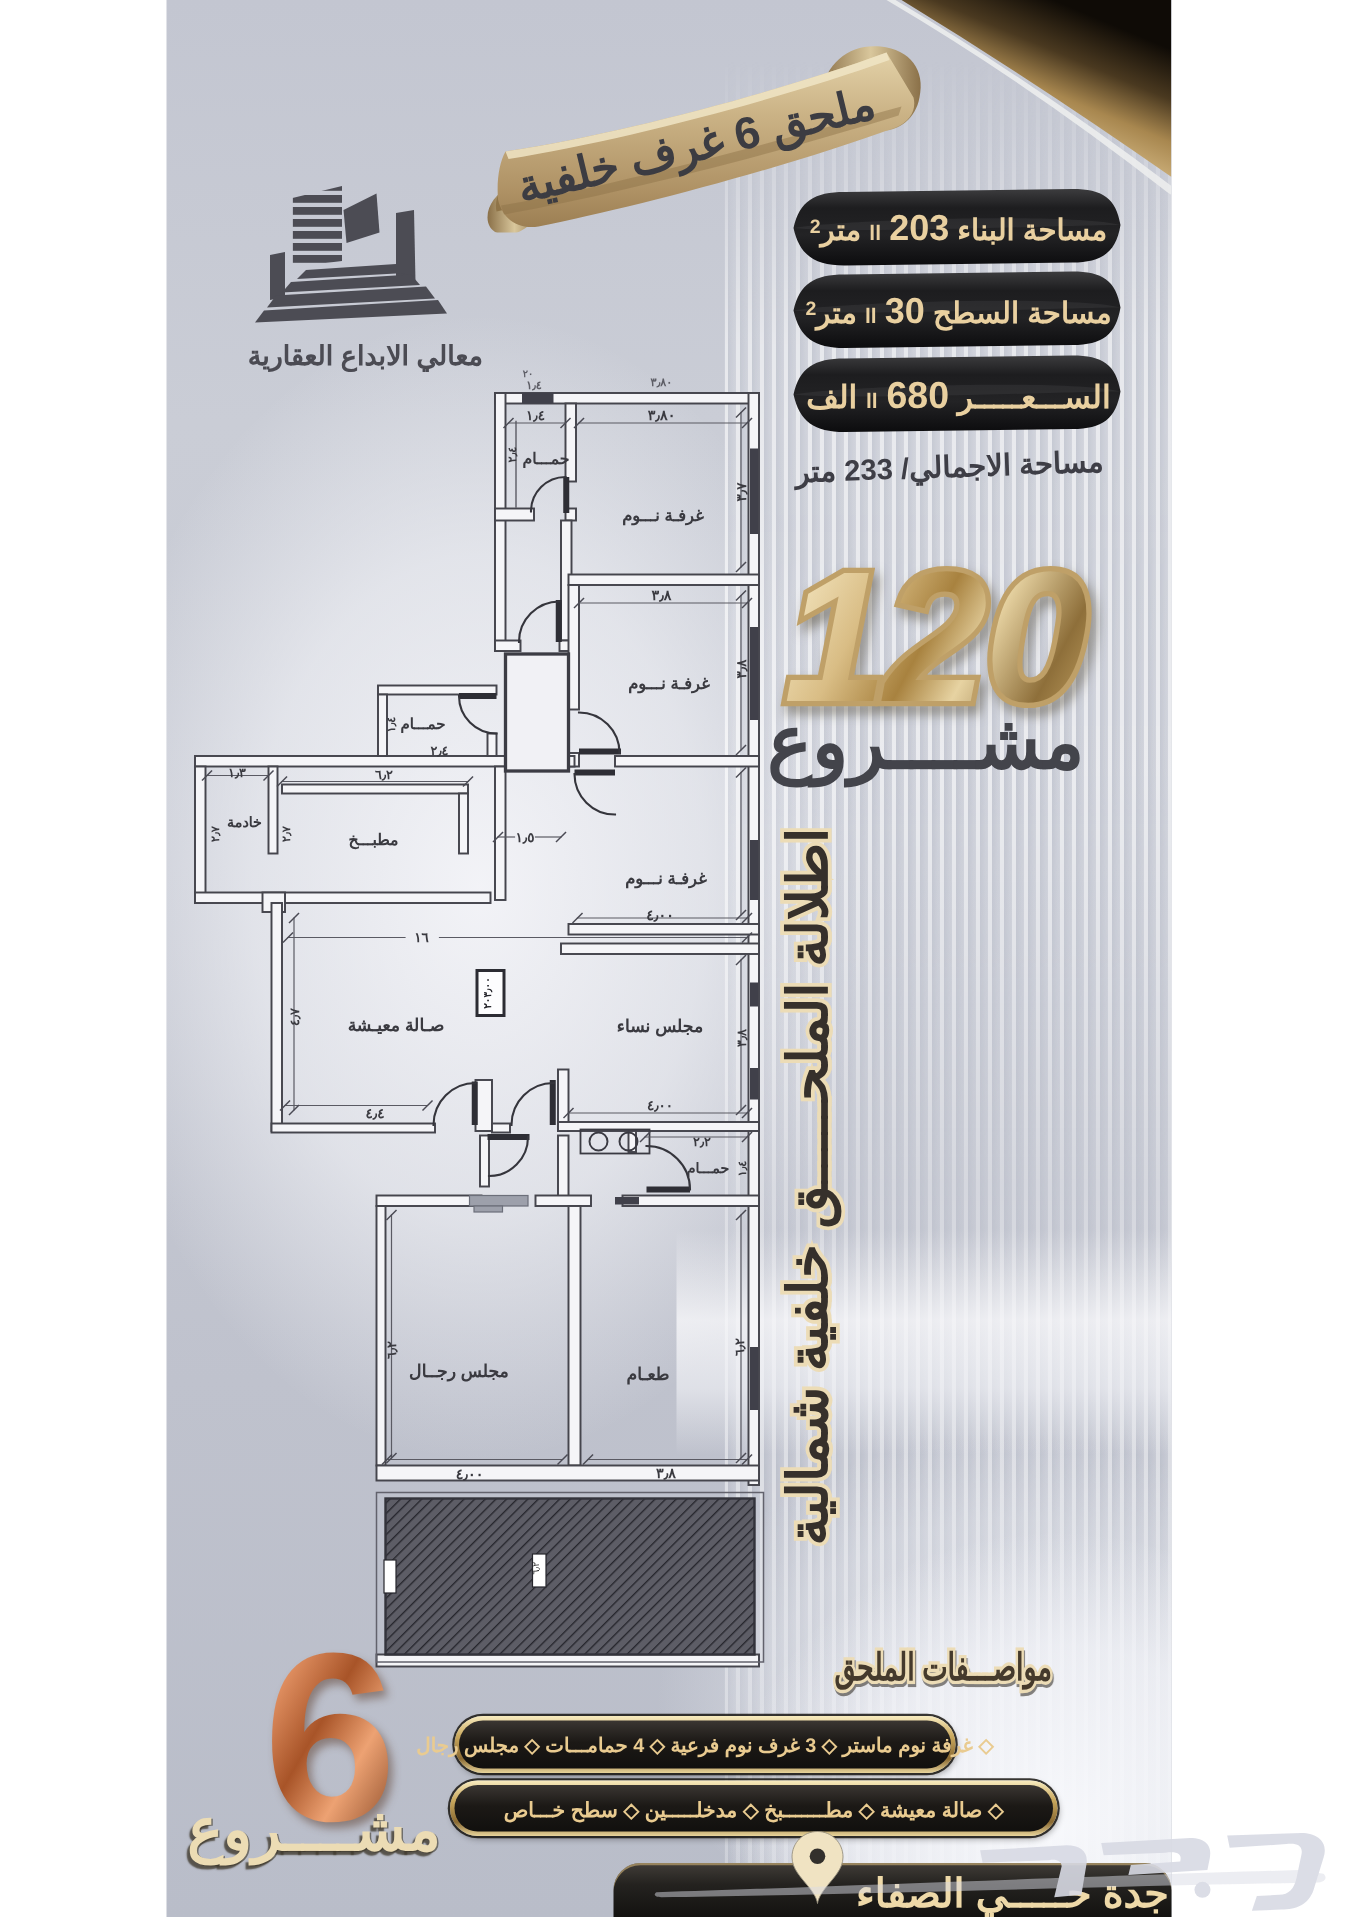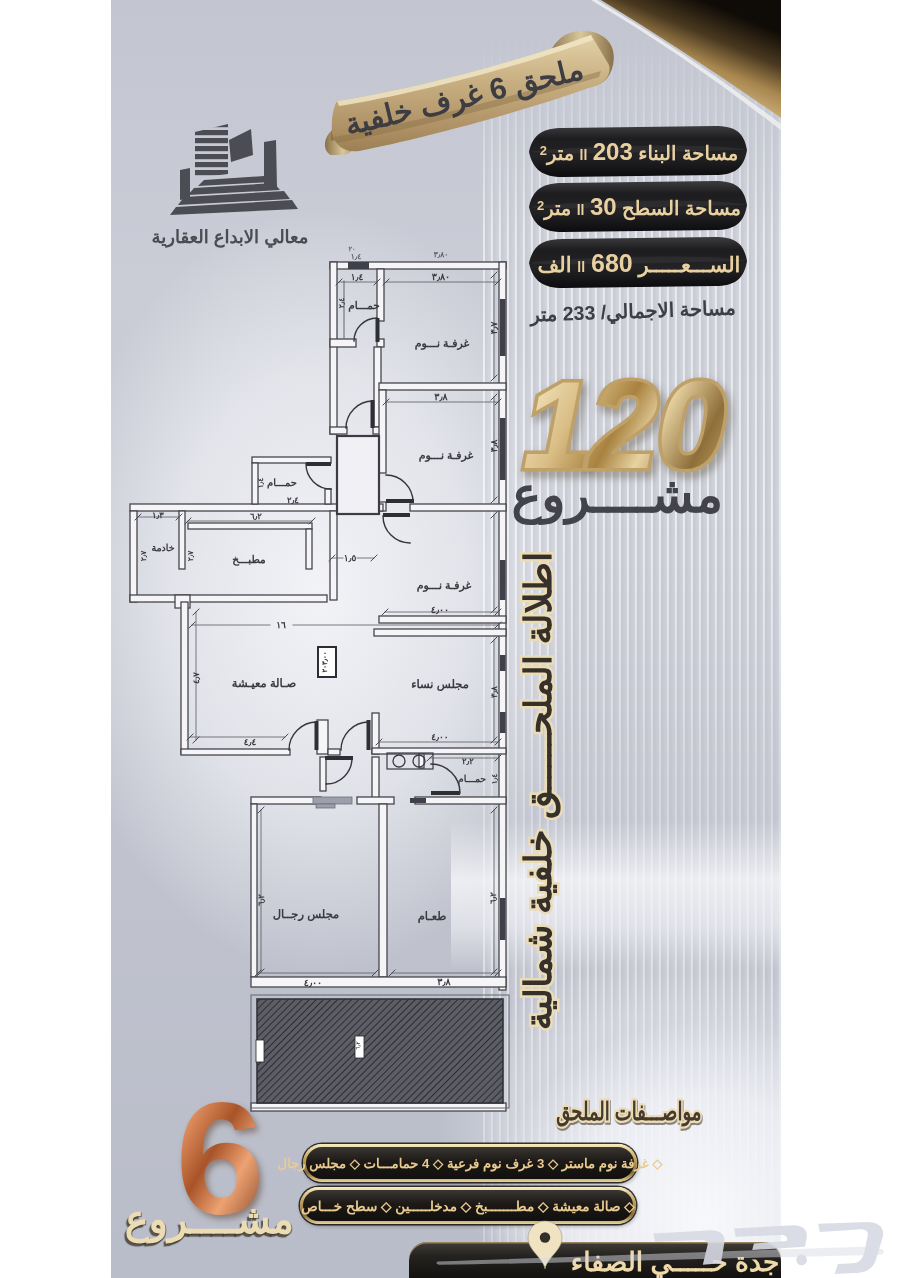"معالي الابداع العقارية" div.abs { text-align: center -> none }
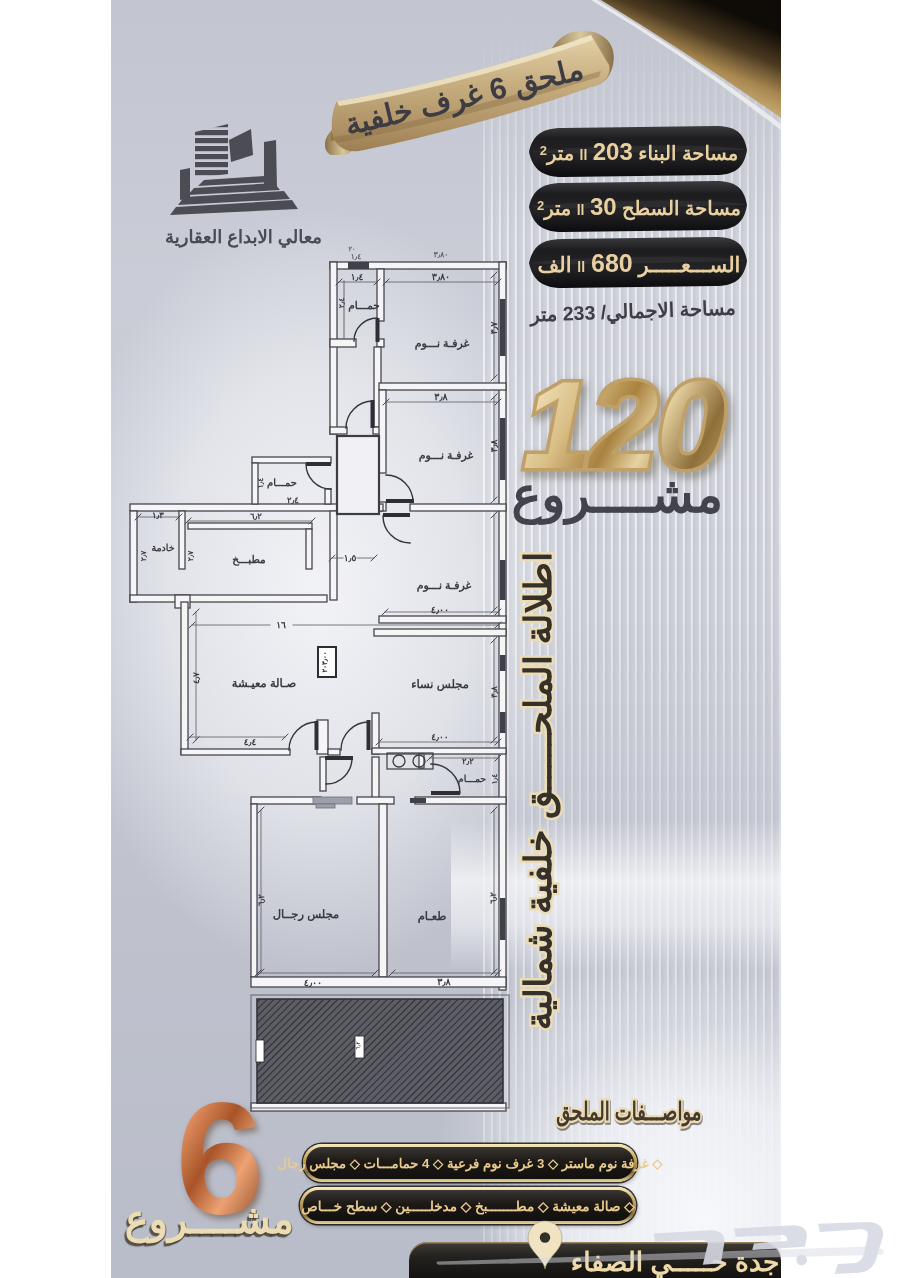"◇ صالة معيشة ◇ مطـــــــبخ" div.abs { width: 336px -> 405px }
